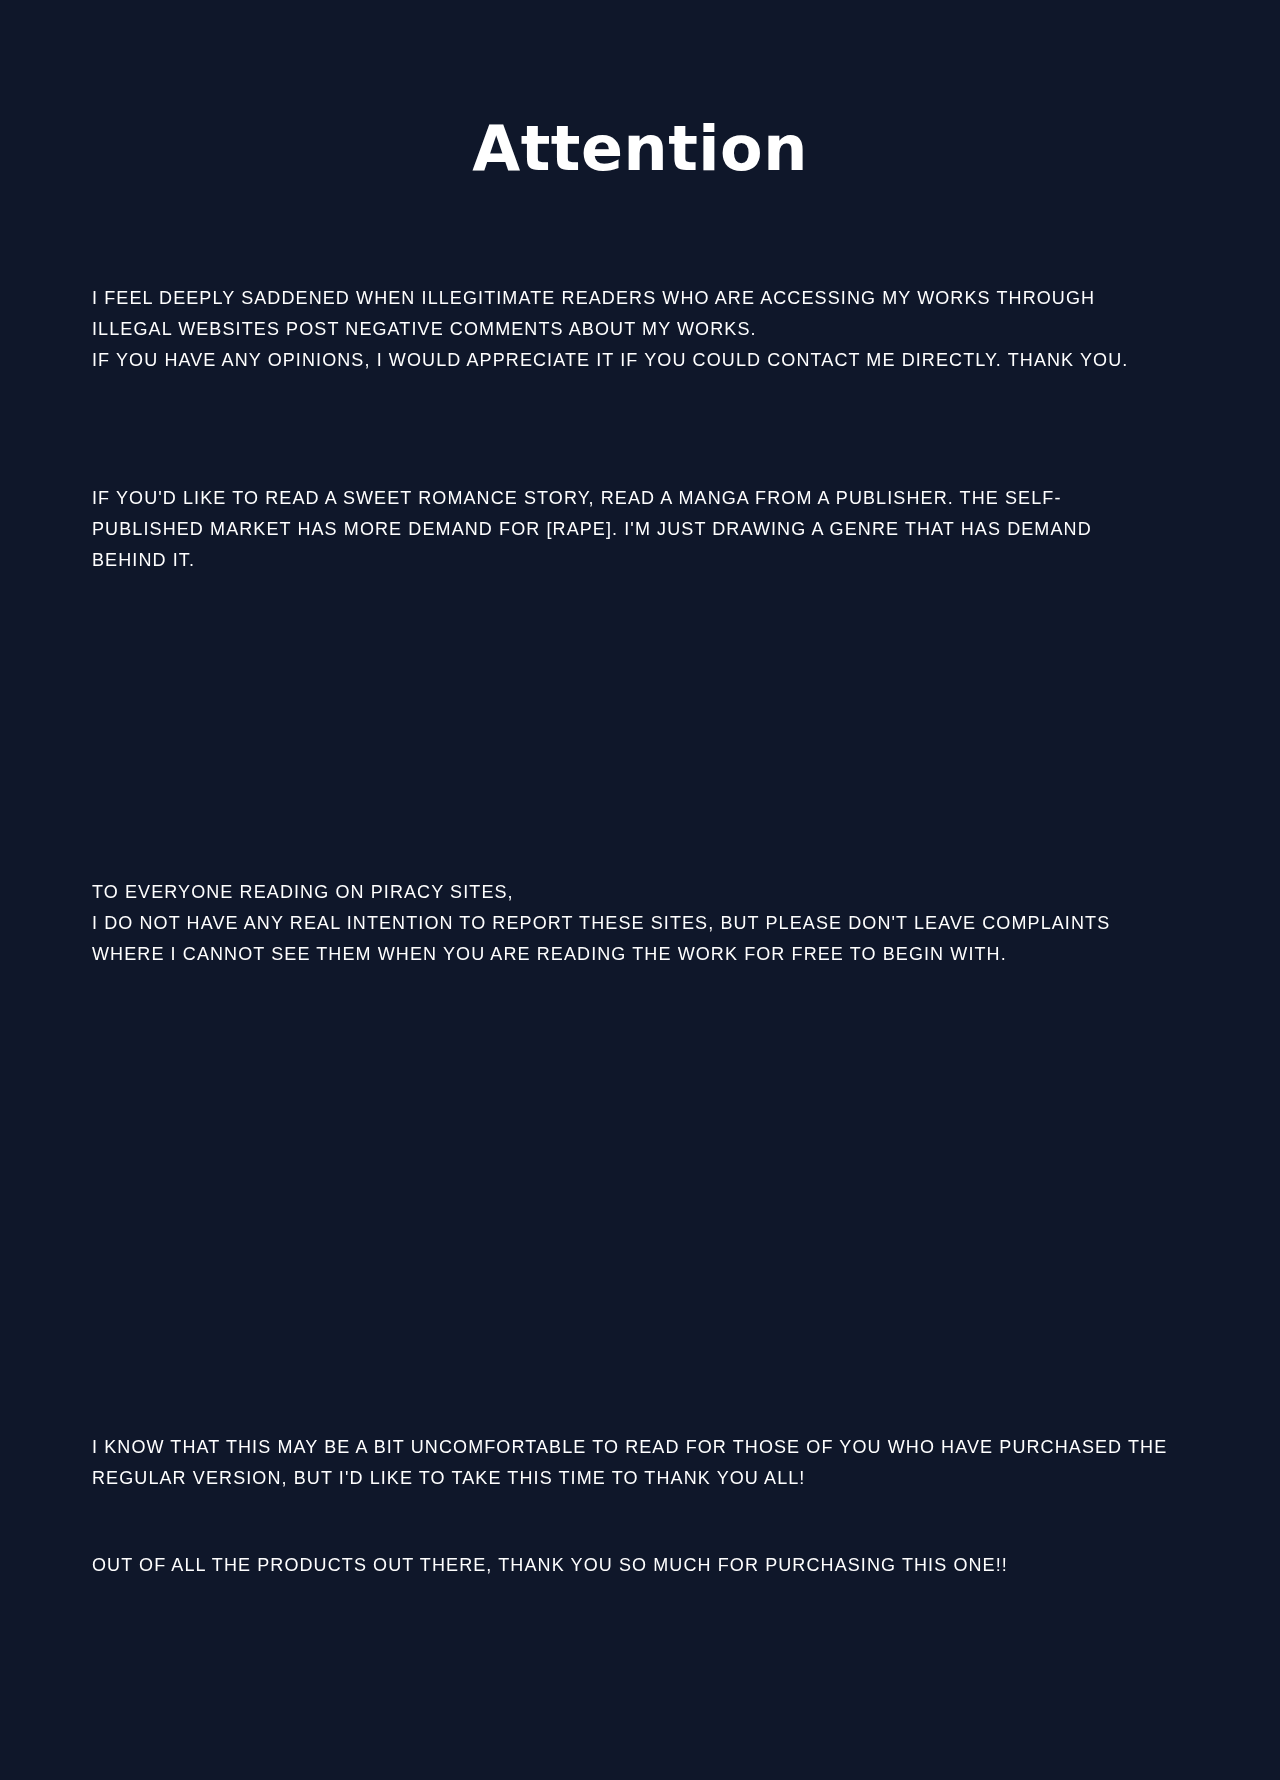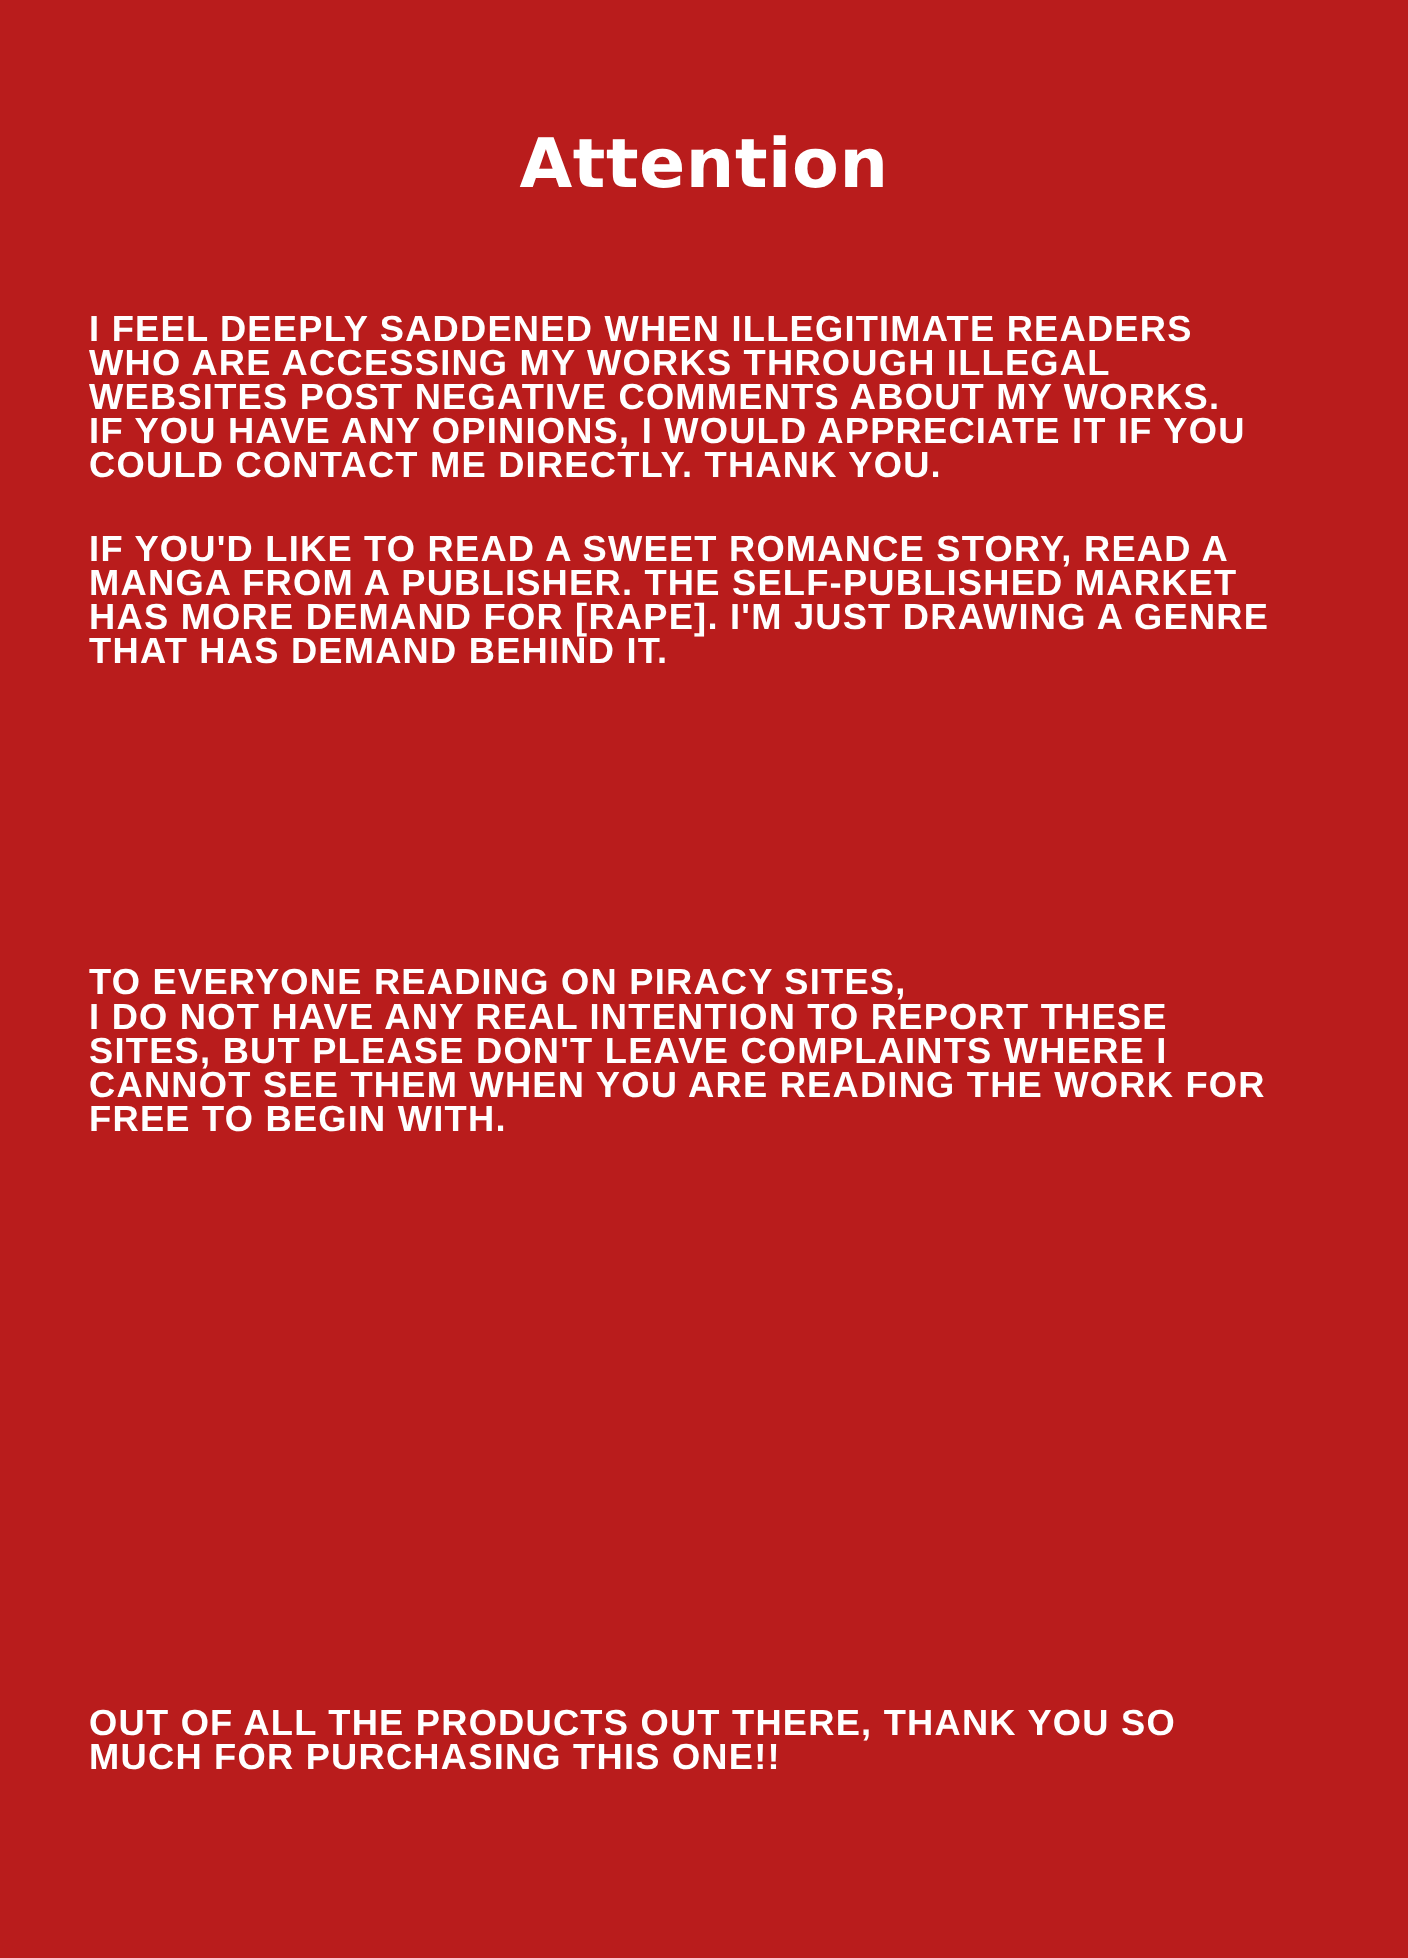"Attention" .page { background: #b91c1c -> #0f172a }
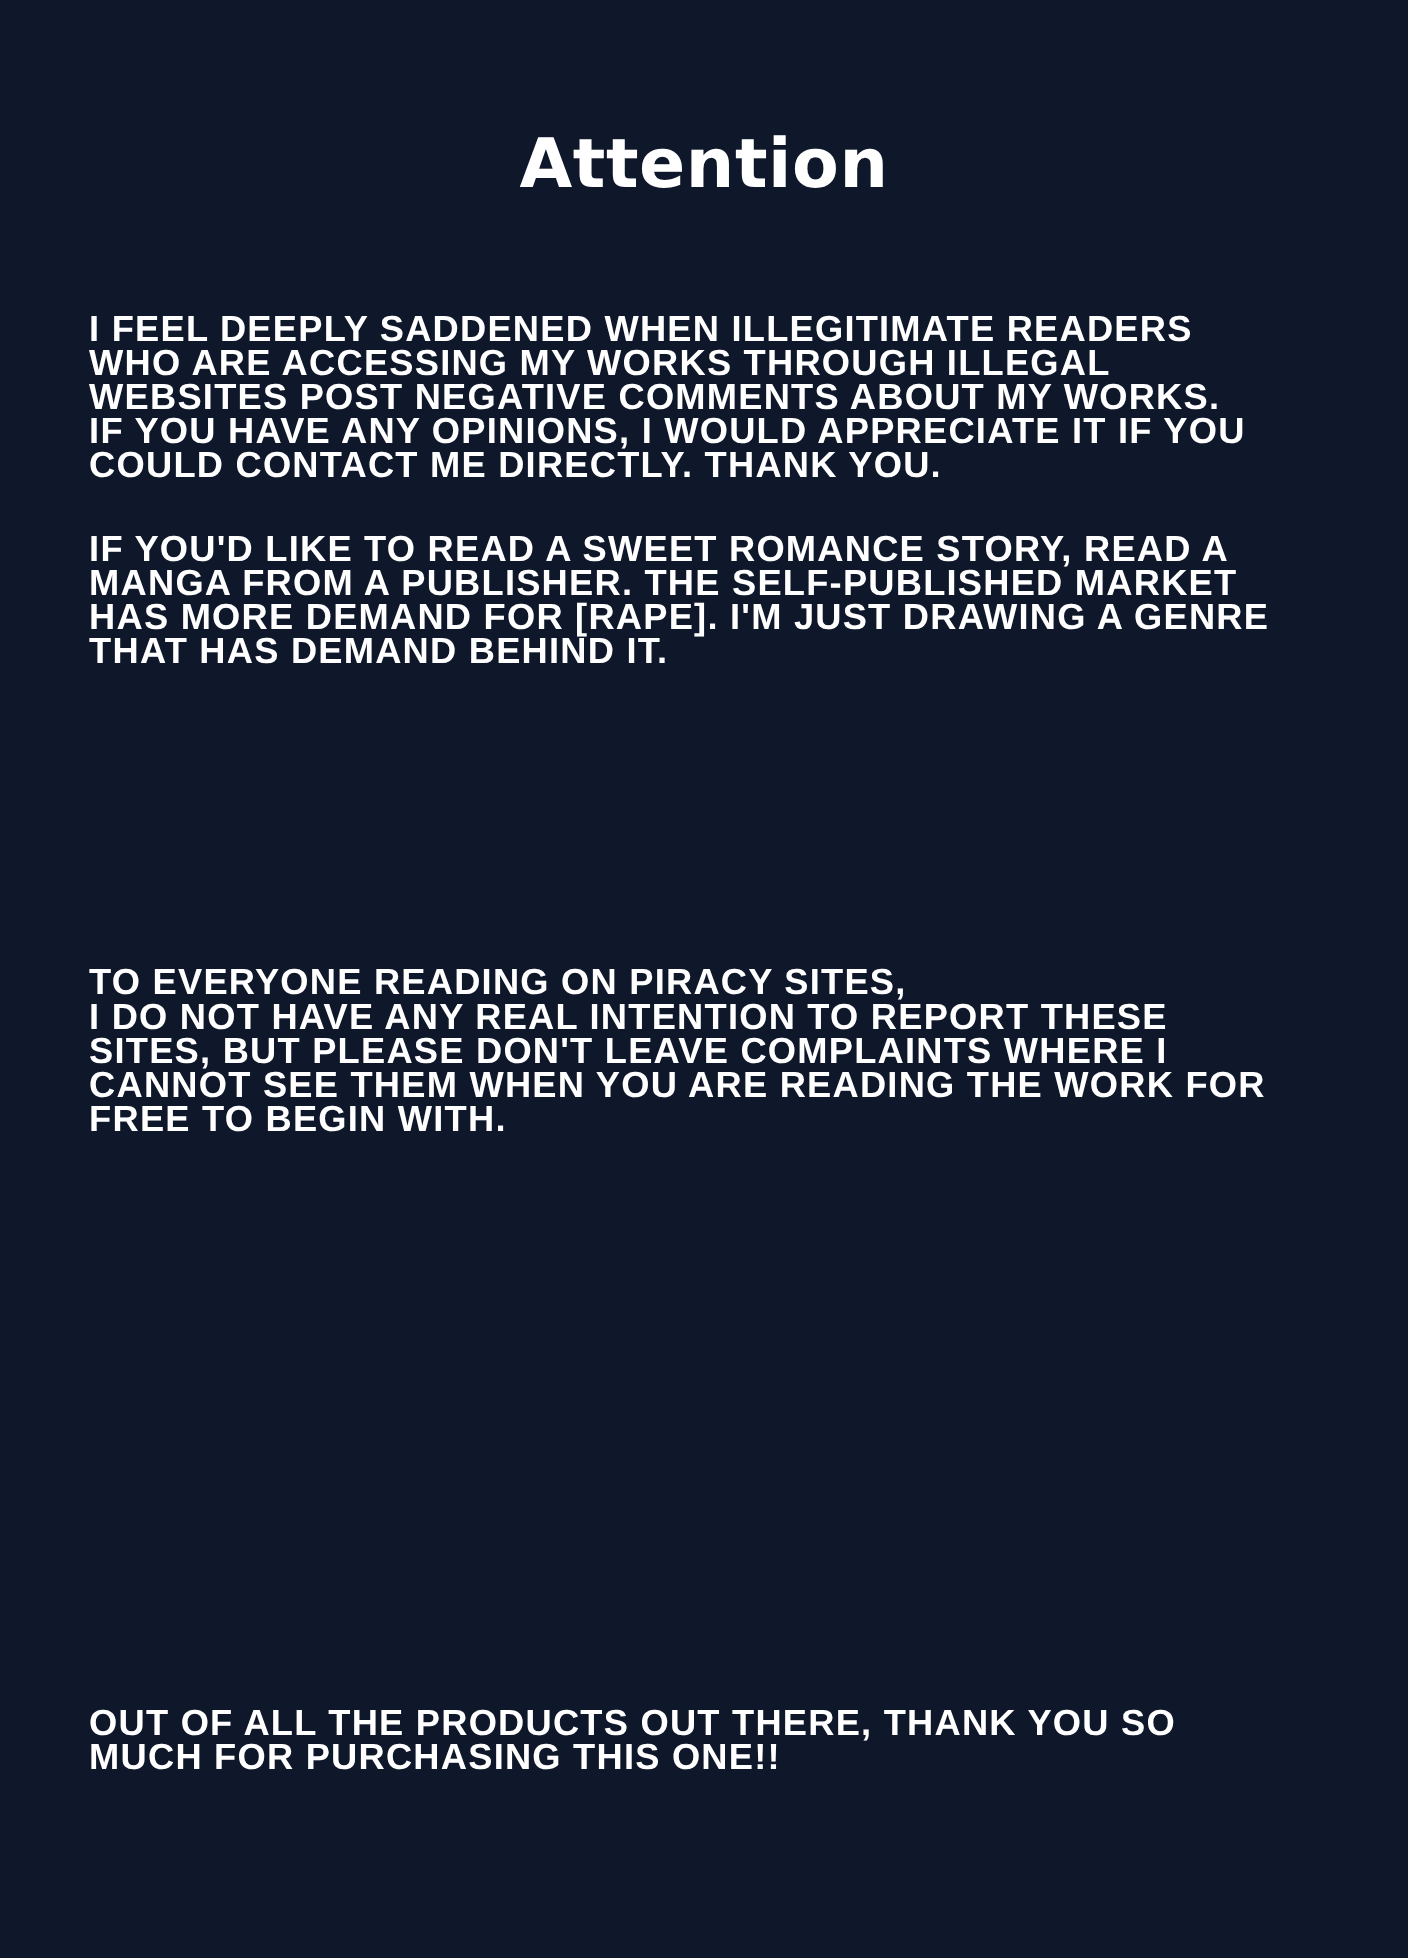"I FEEL DEEPLY SADDENED WHEN" .block { font-size: 33px -> 18px; font-weight: bold -> normal; left: 81px -> 92px }
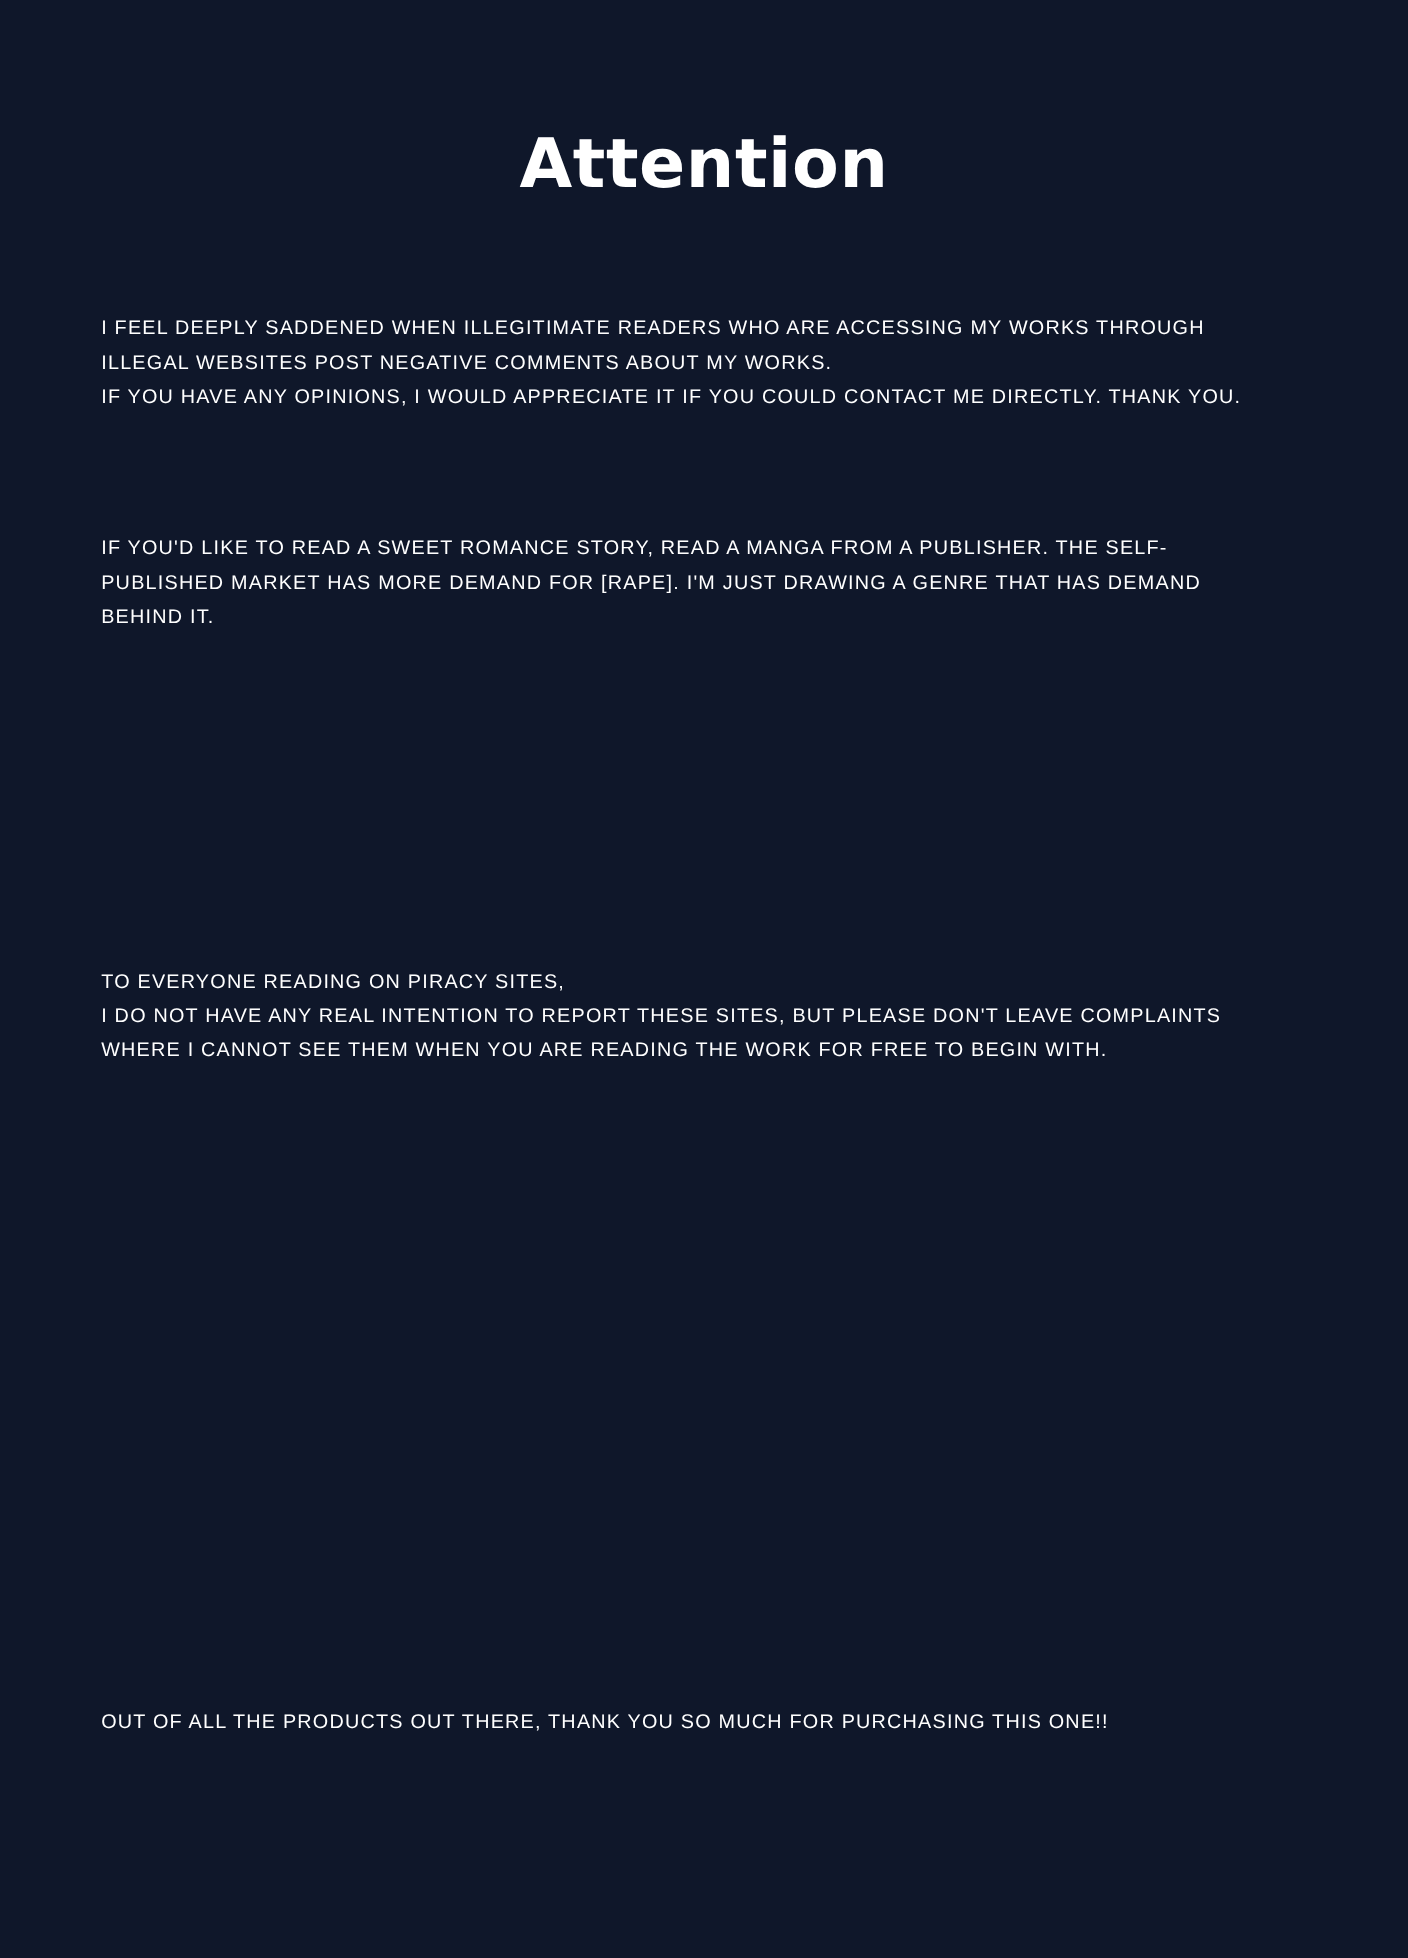"I KNOW THAT THIS MAY" div.block { html: none -> <div>I know that this may be a bit uncomfortable to read for those of you who have purchased the regular version, but I'd like to take this time to thank you all!</div> }
